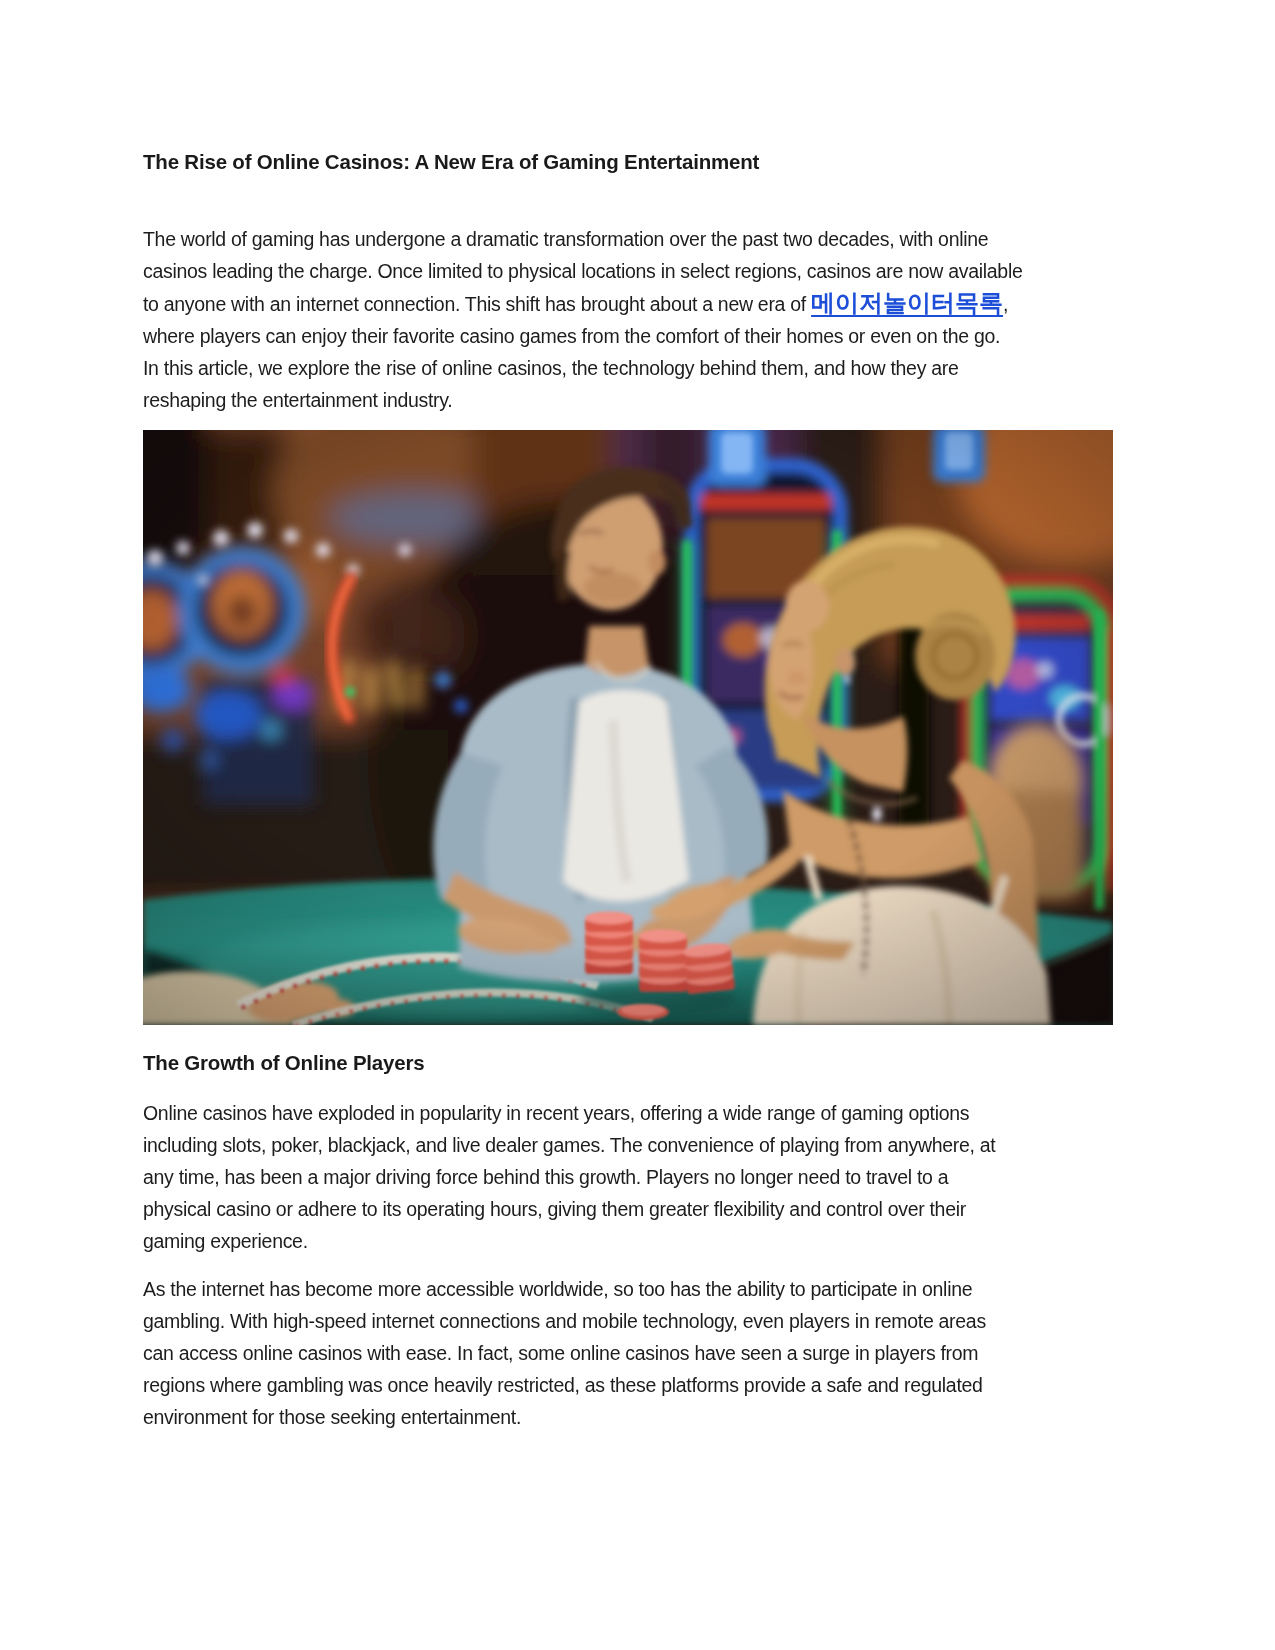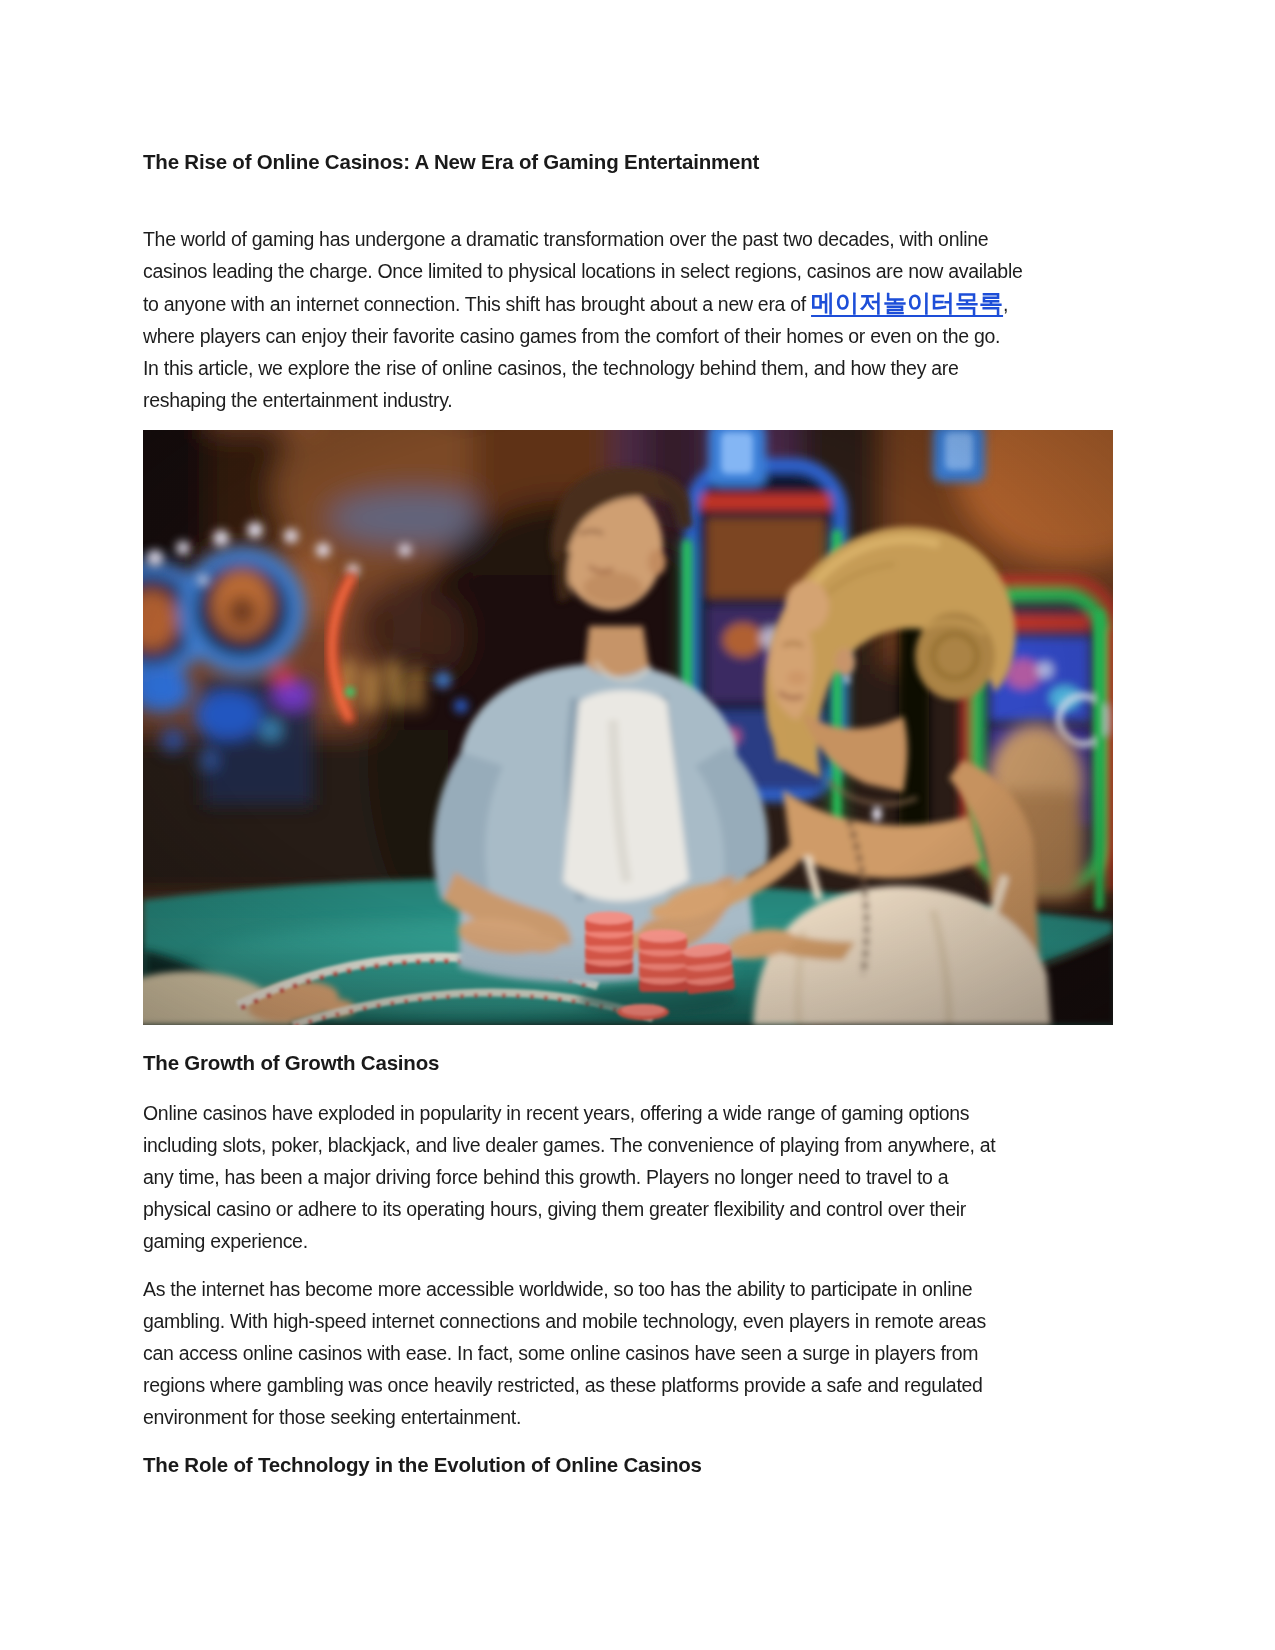"The Growth of Growth Casinos" h2 { text: Growth Casinos -> Online Players }
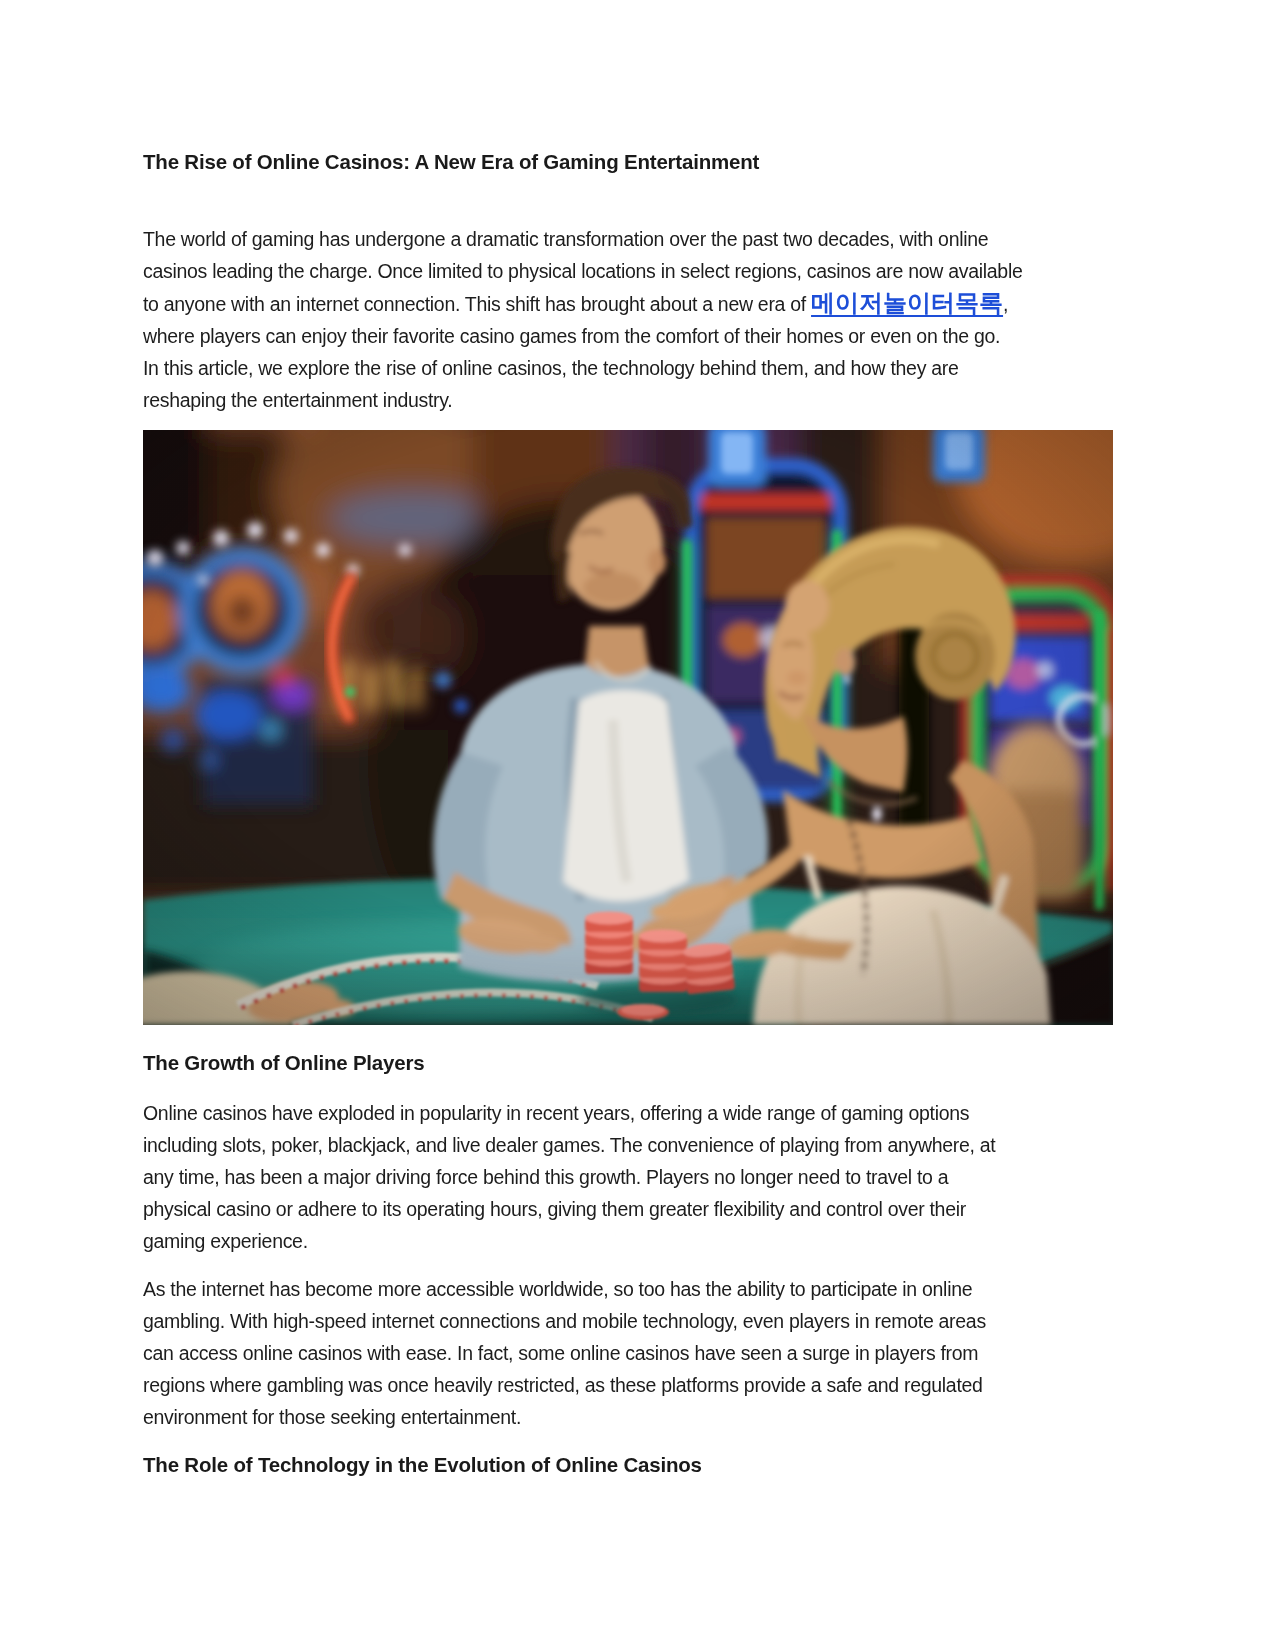"The Role of Technology in" h3 { html: <h3>The Role of Technology in the Evolution of Online Casinos</h3> -> none }
